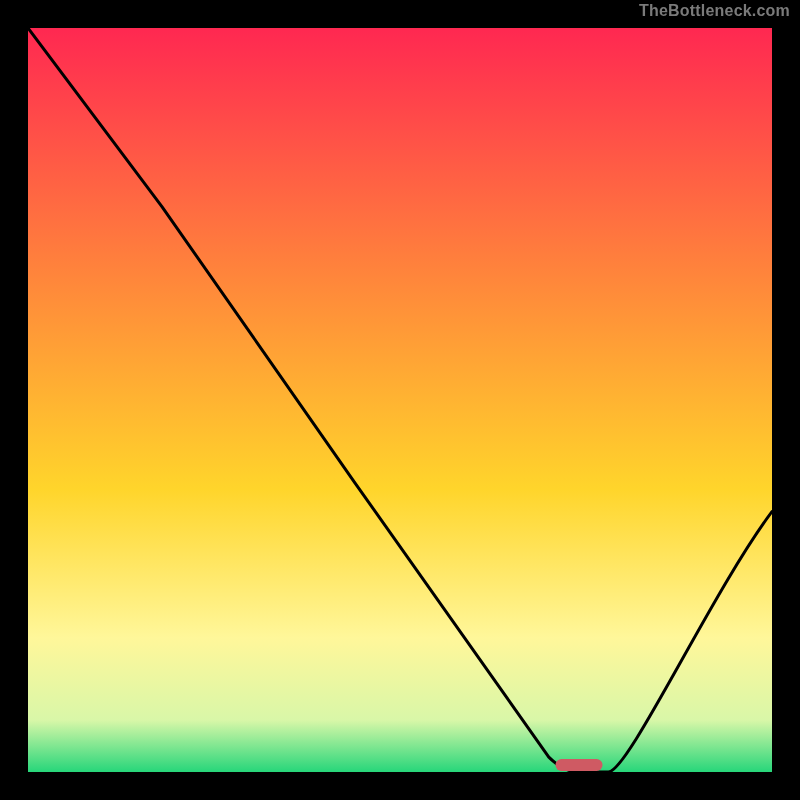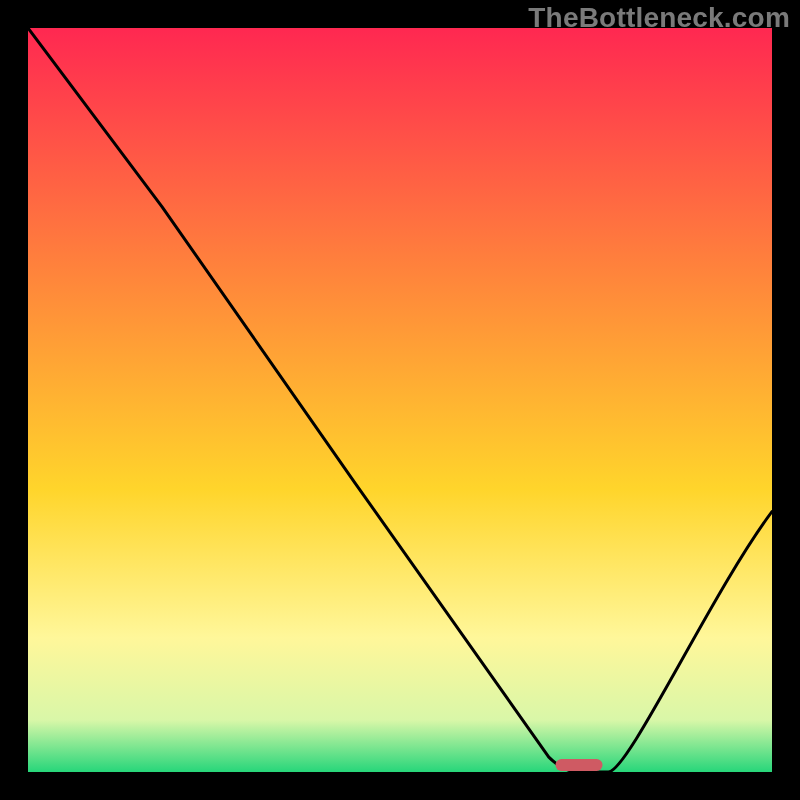"TheBottleneck.com" .watermark { font-size: 28px -> 16px }
